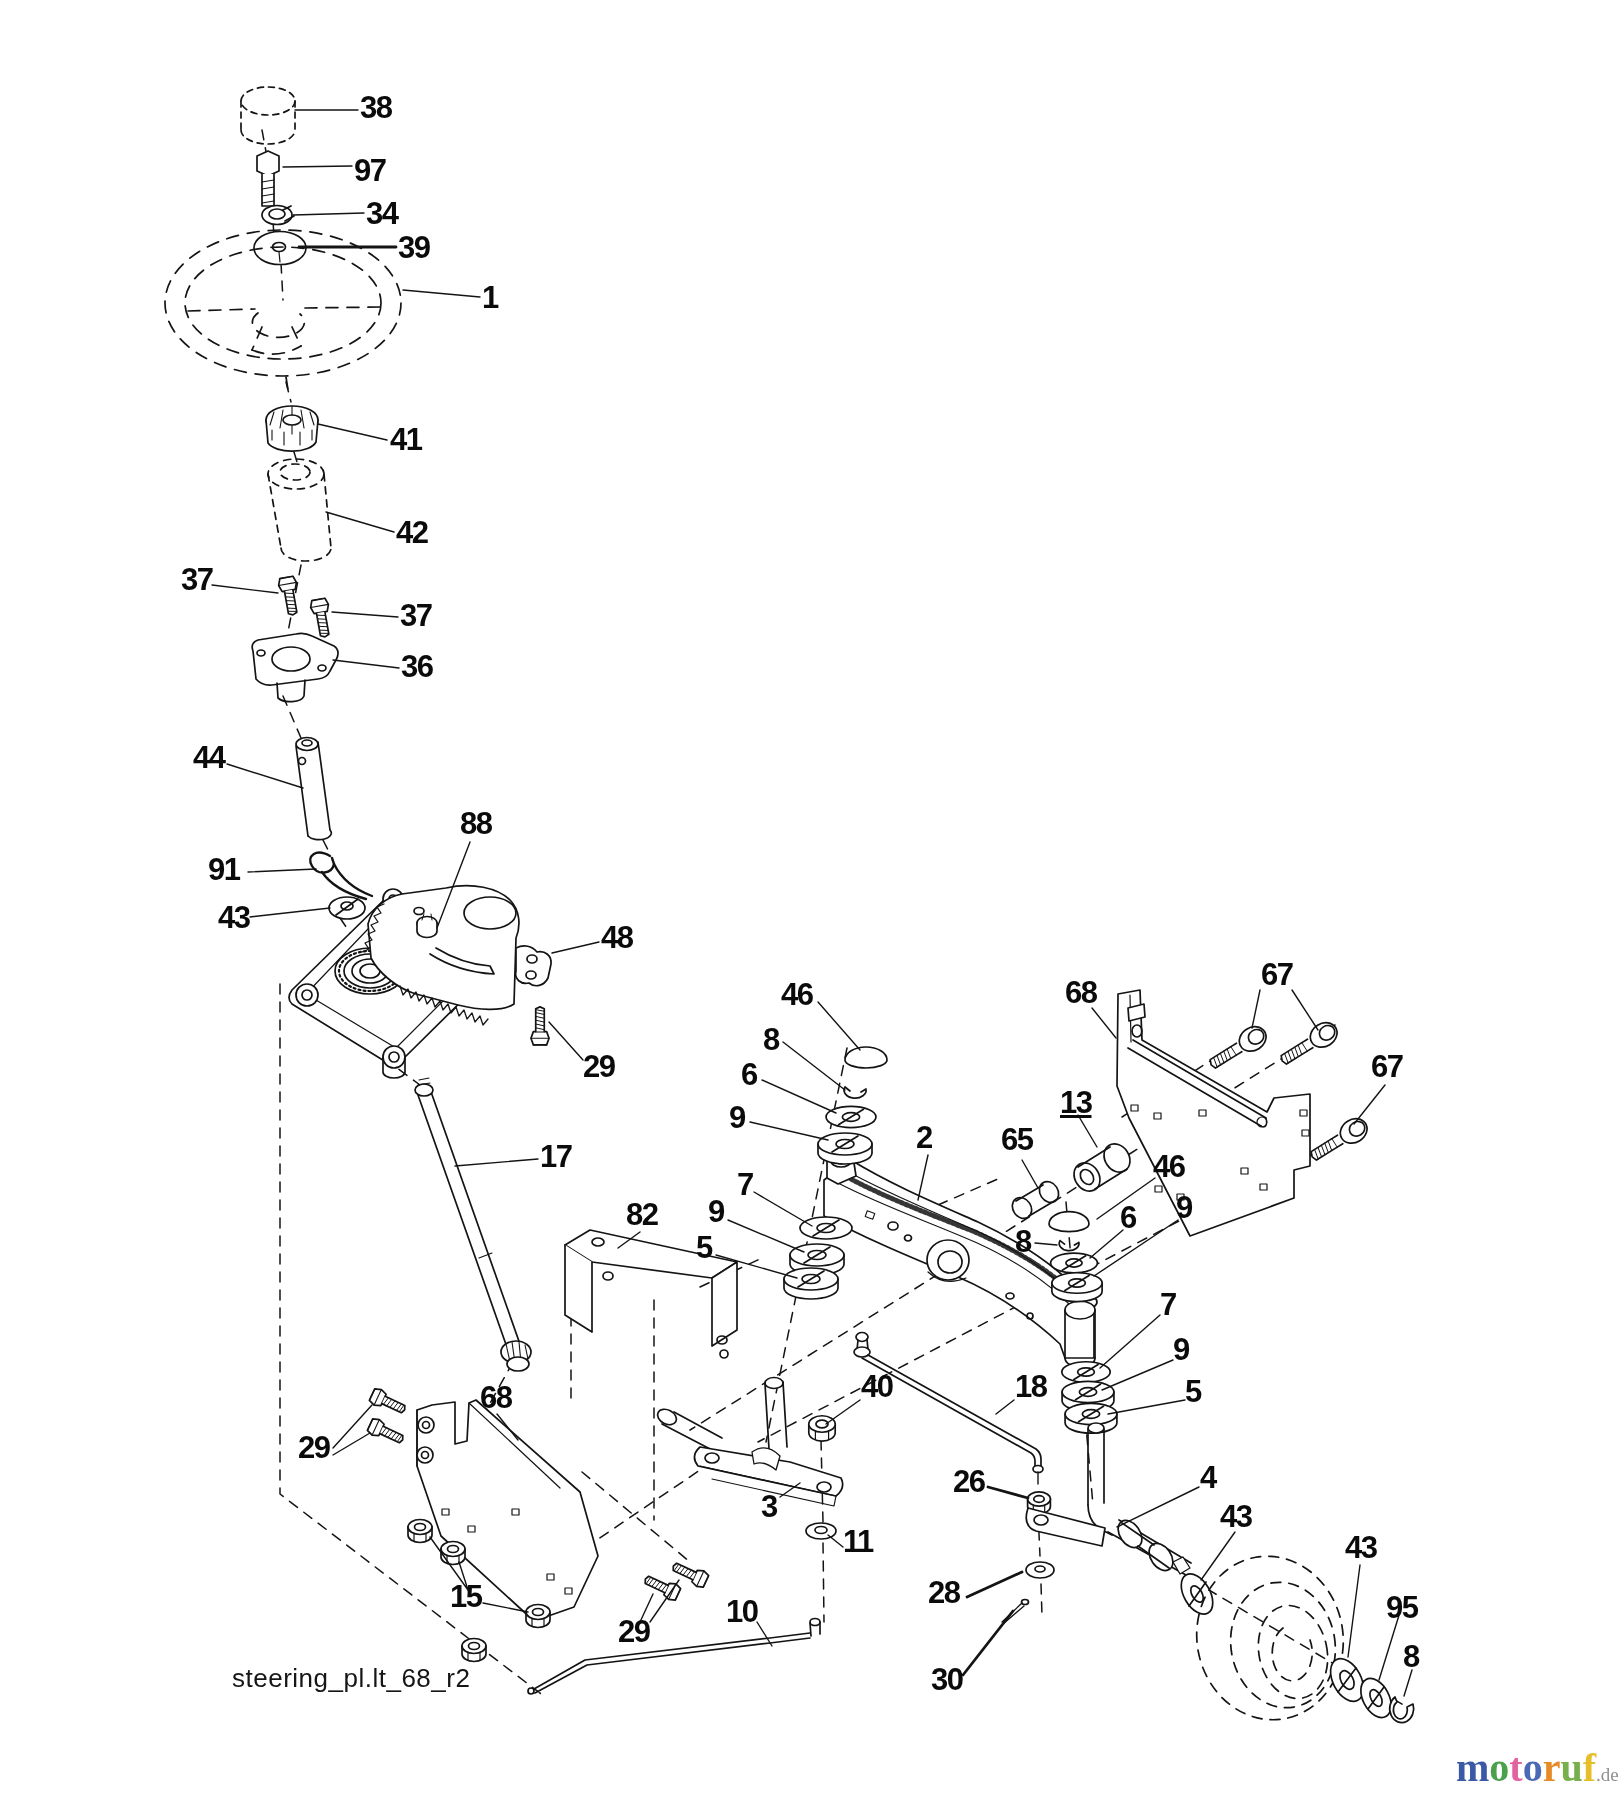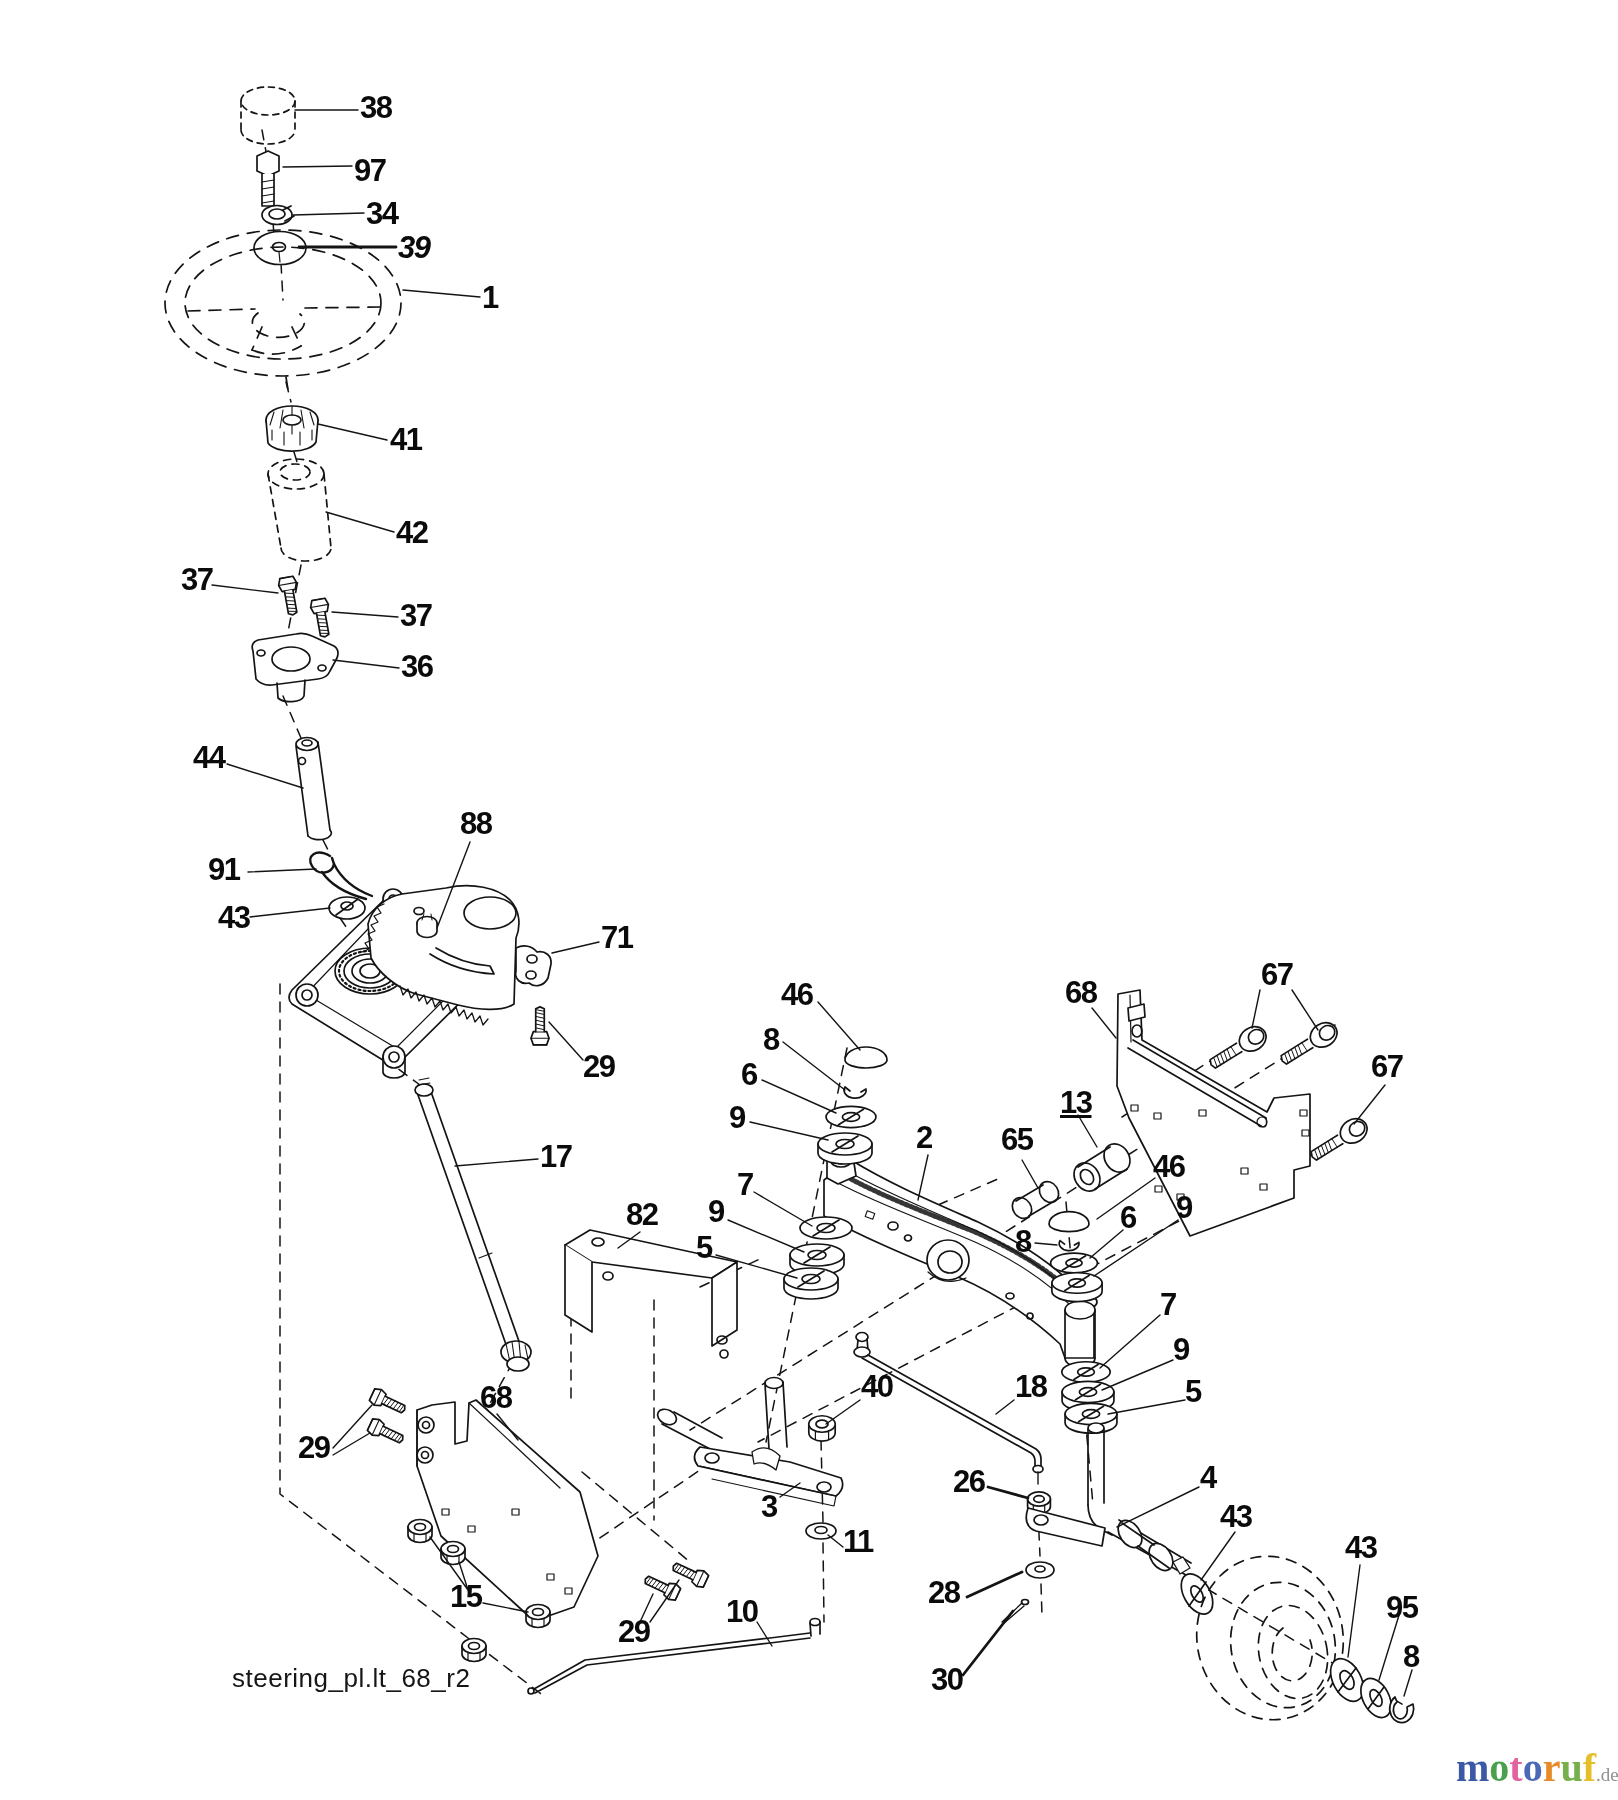"39" div.part-label { font-style: italic -> none }
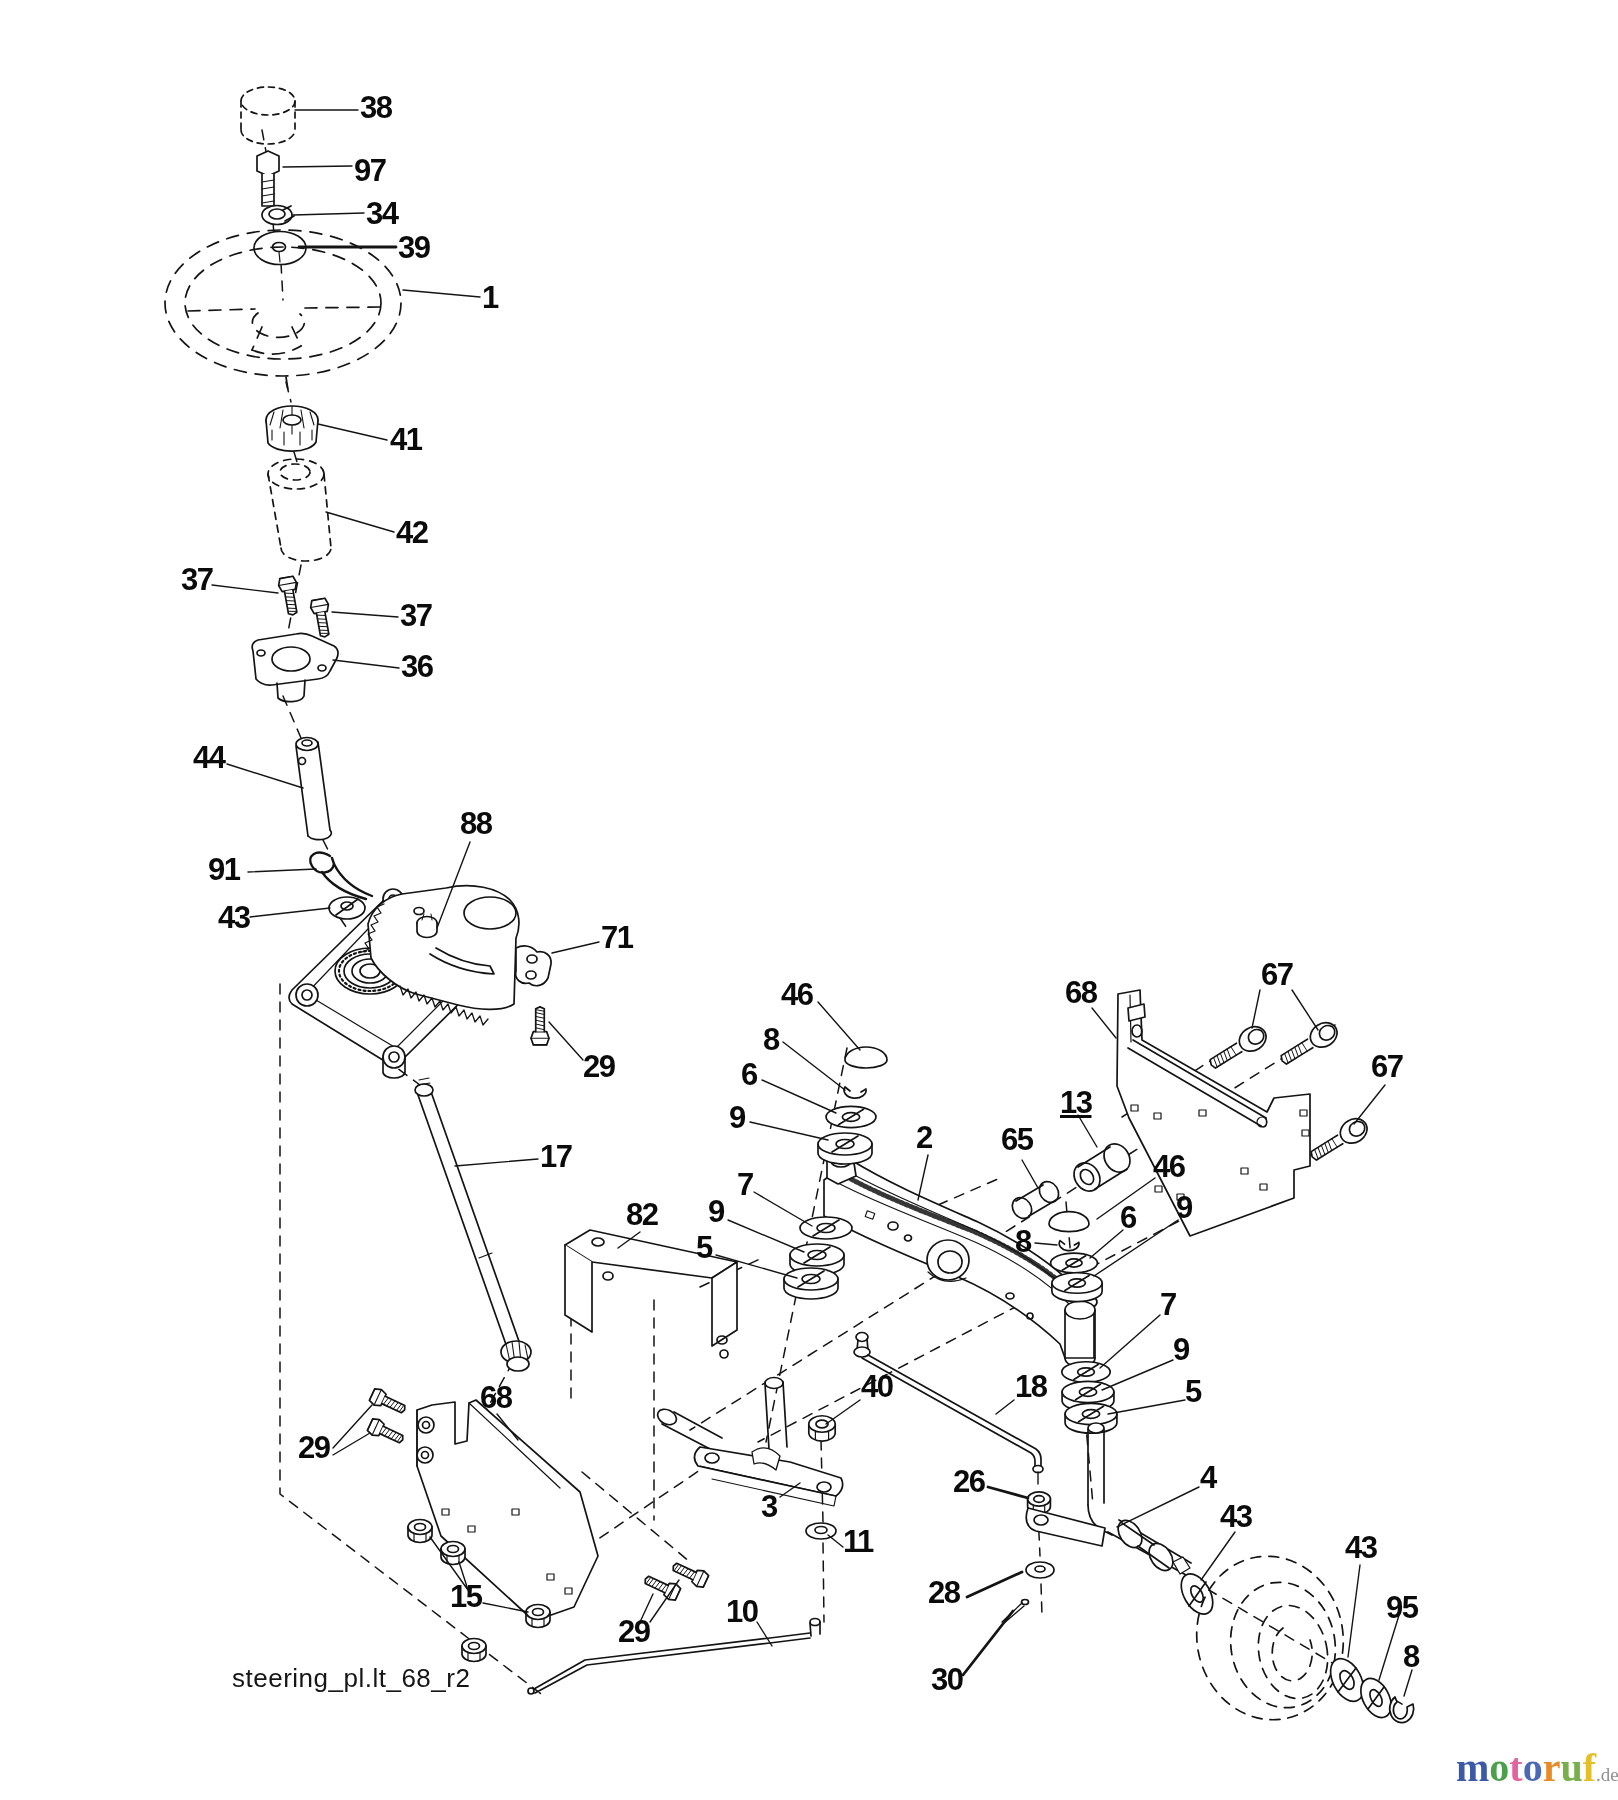"71" div.part-label { text: 71 -> 48 }
